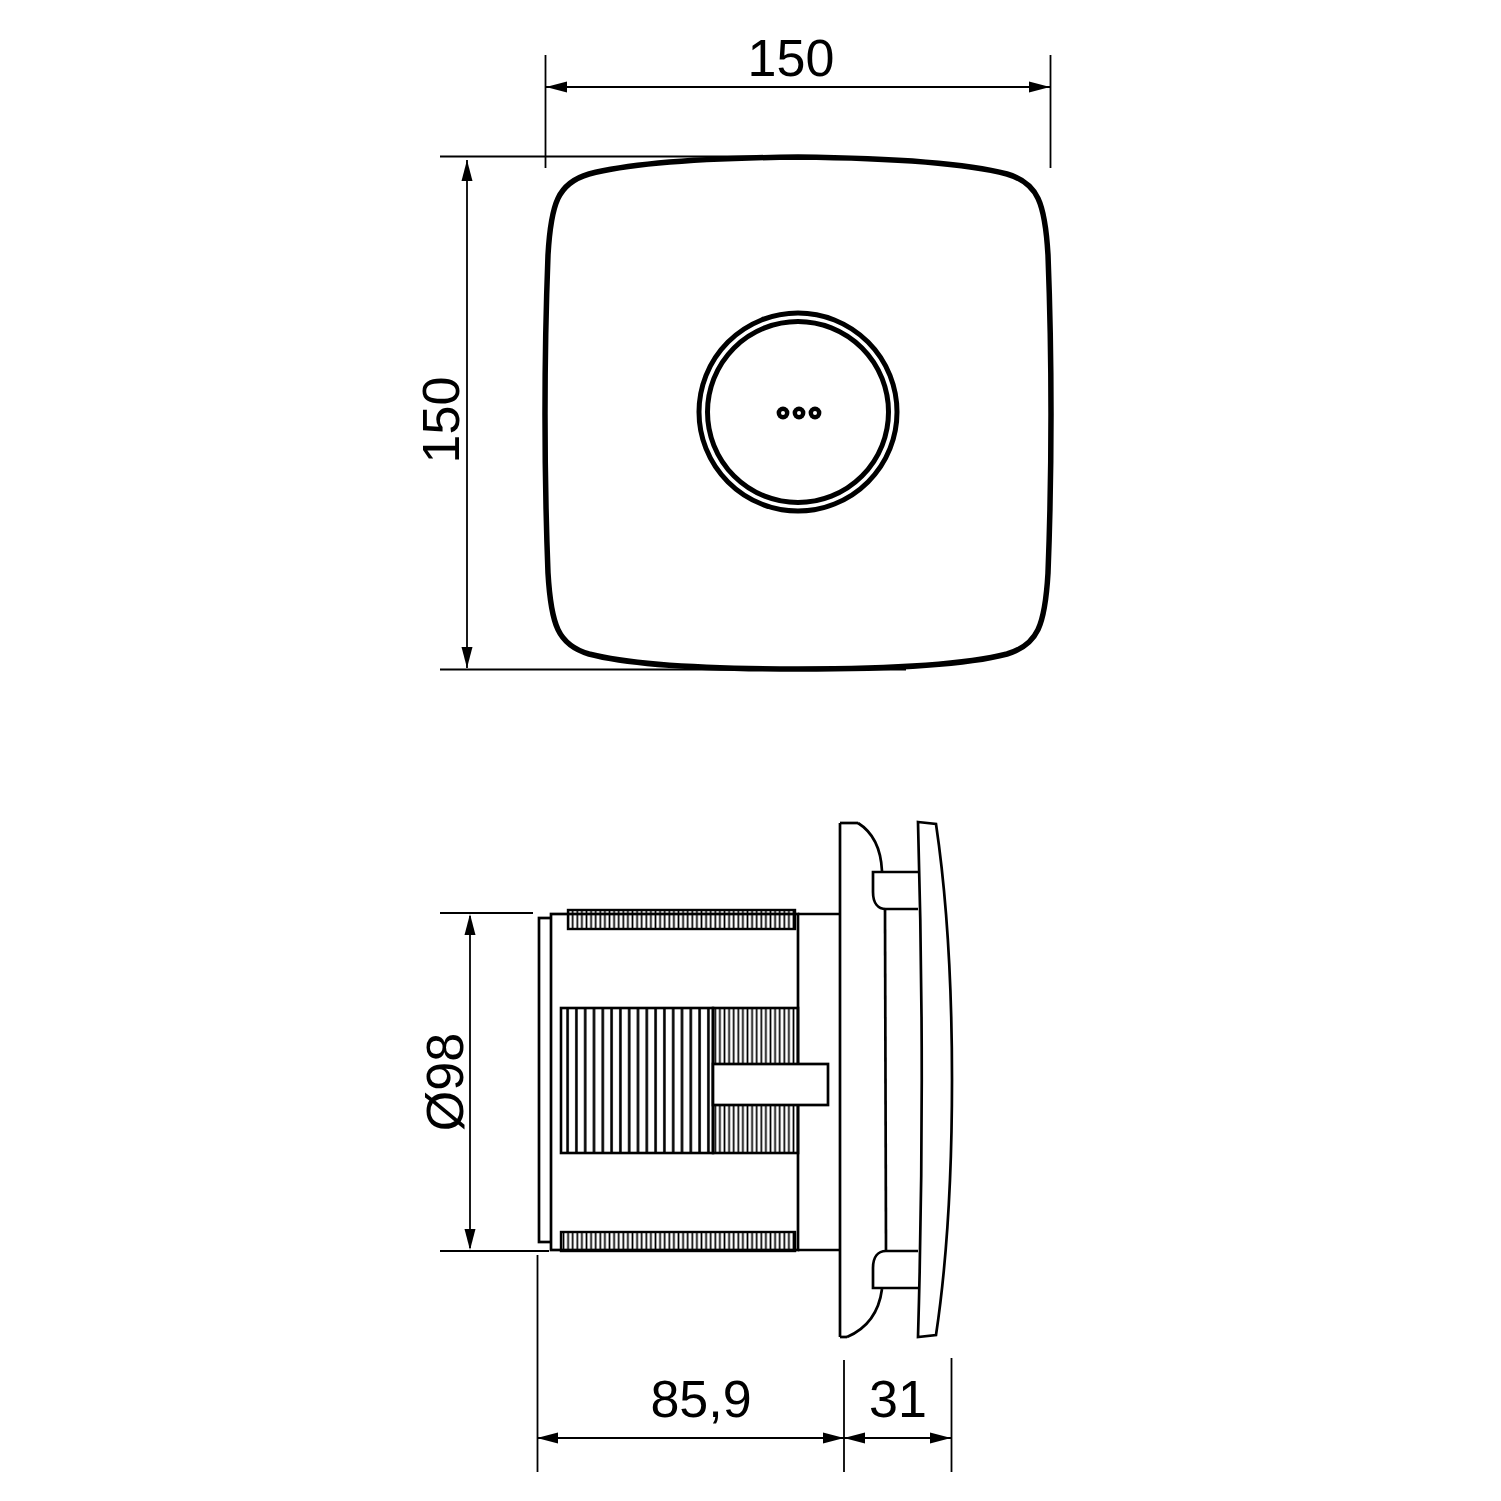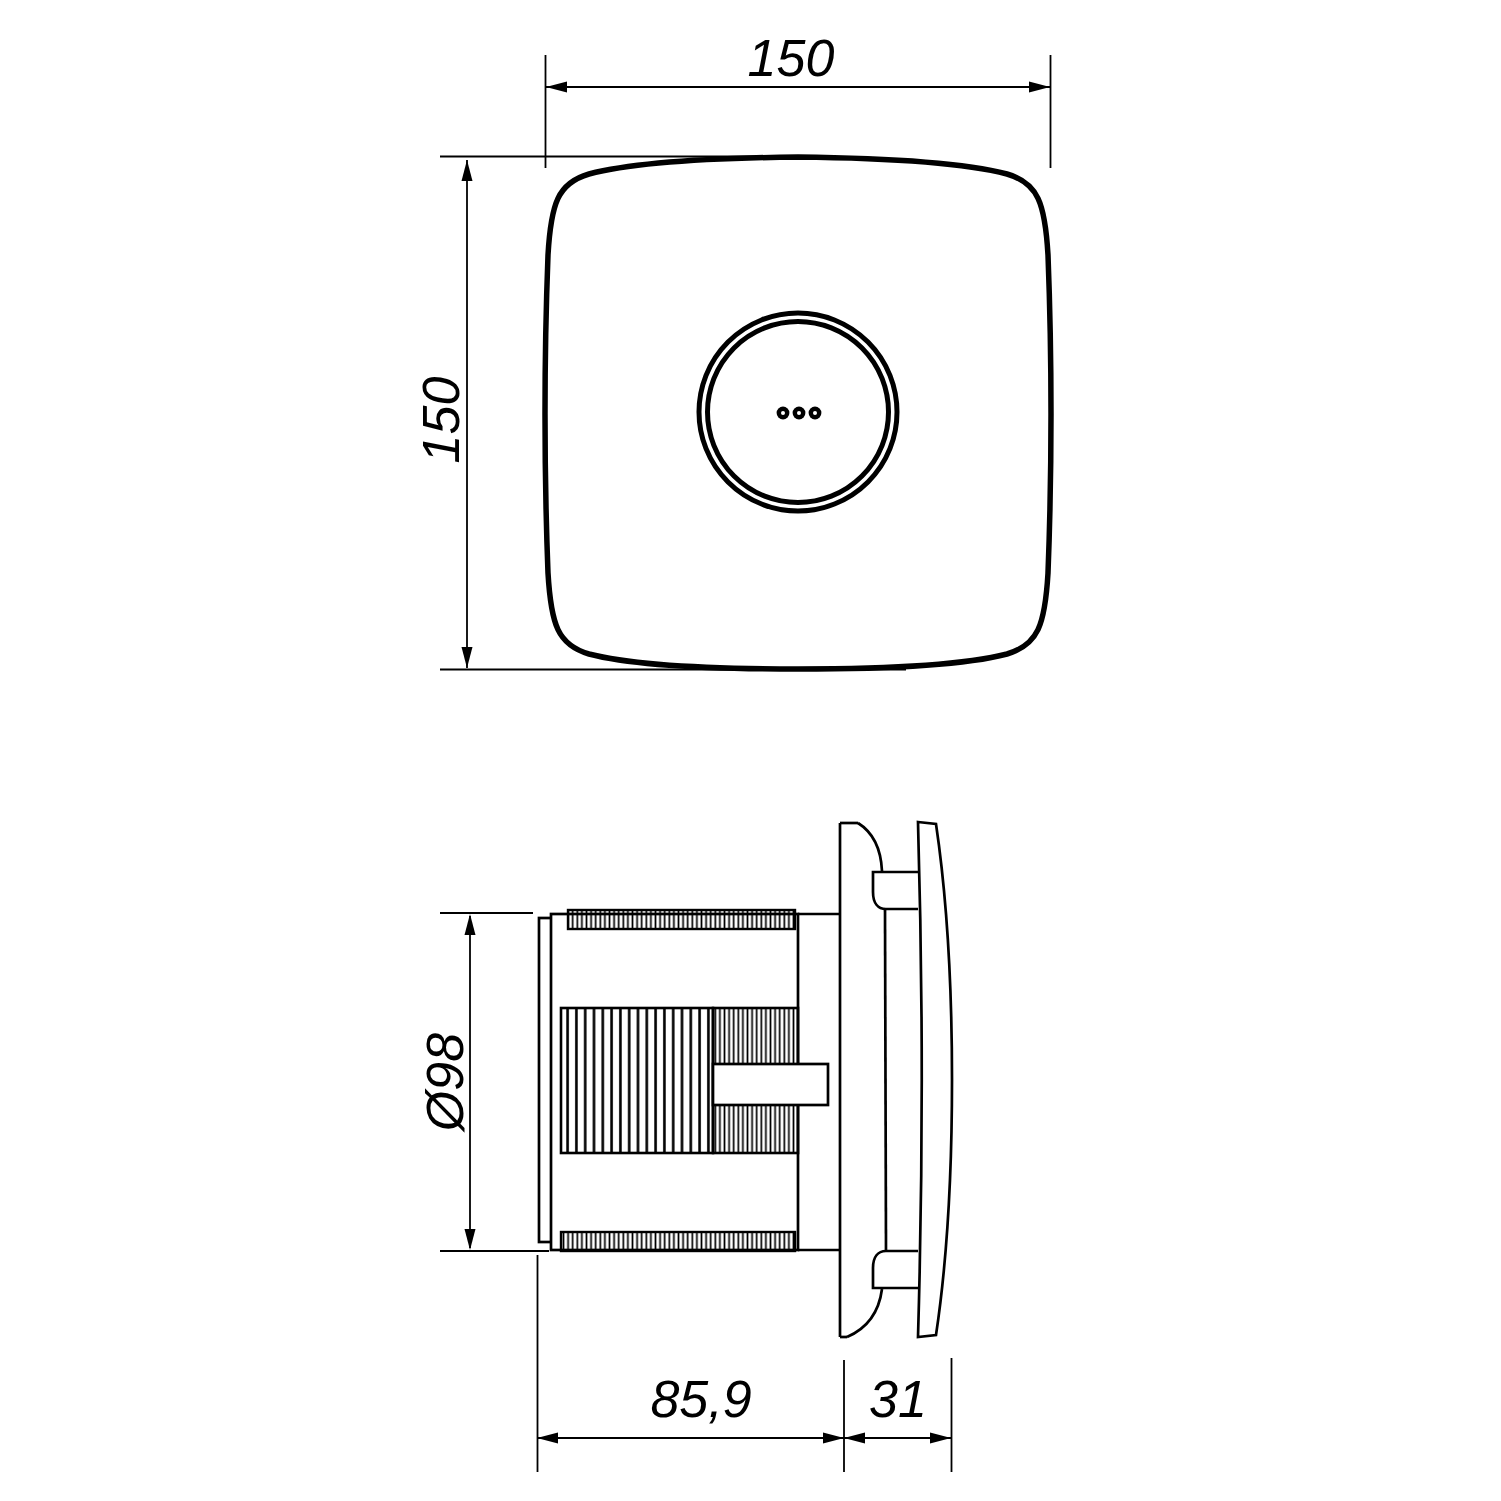"150" .stage { font-style: italic -> none }
